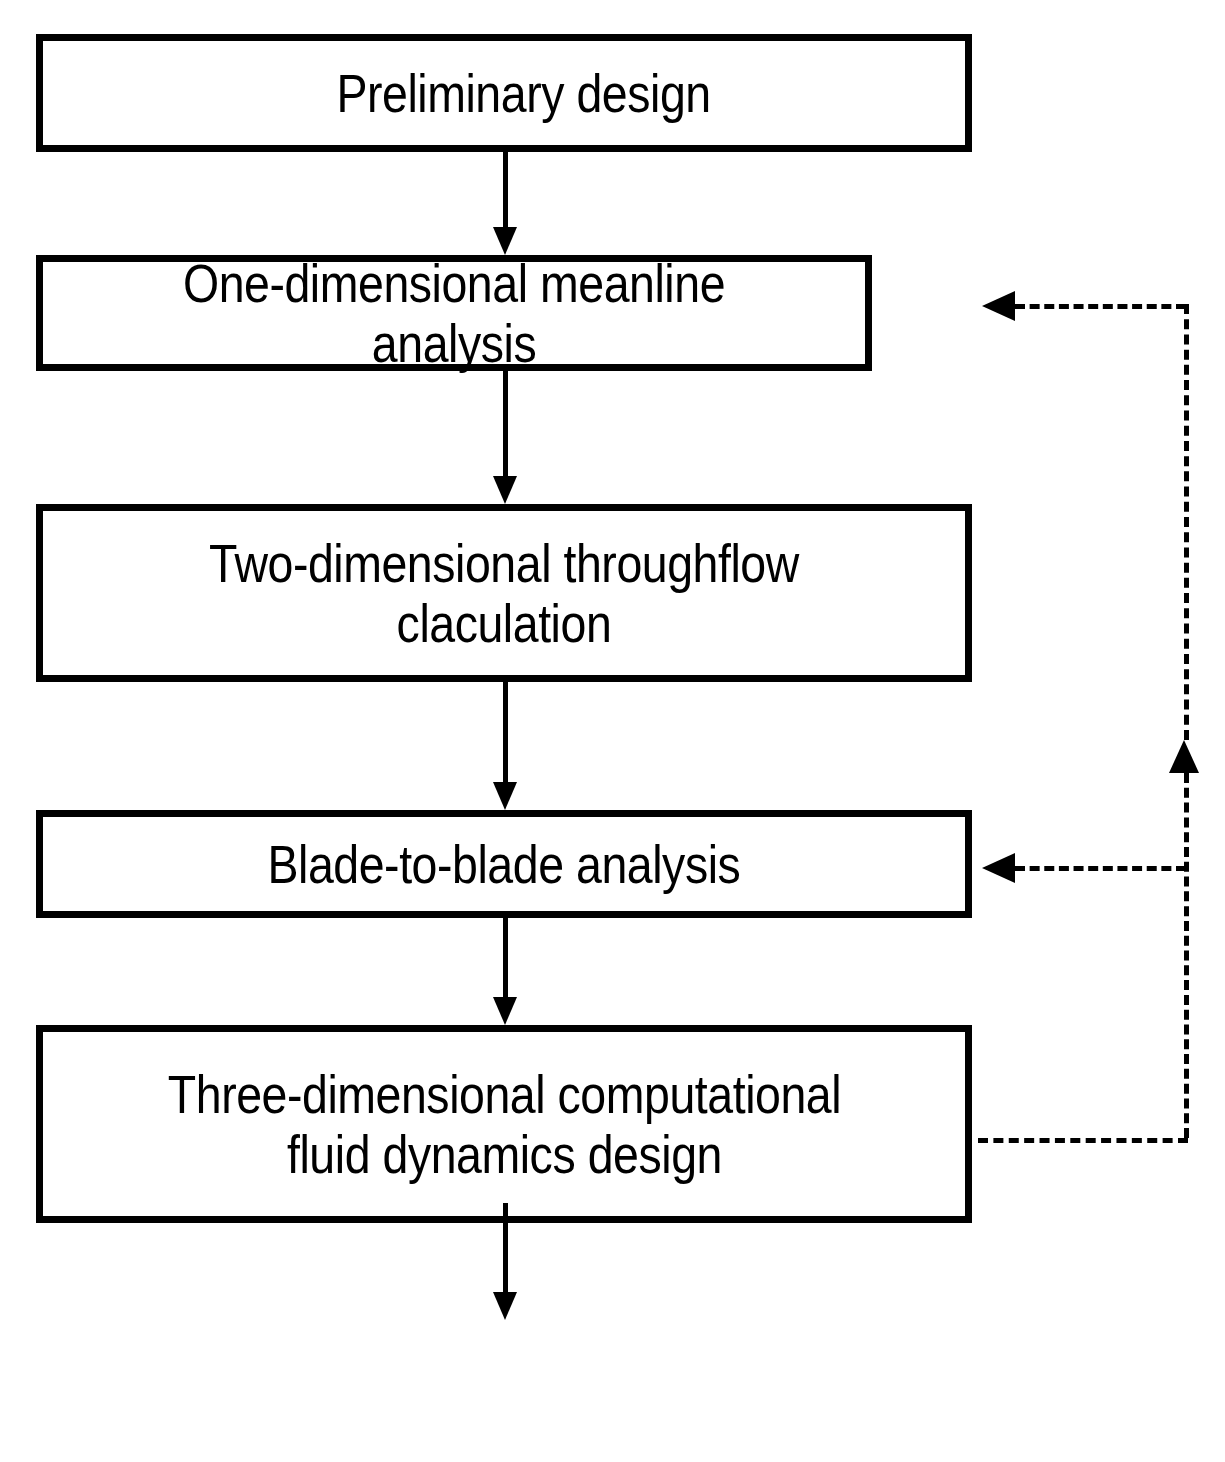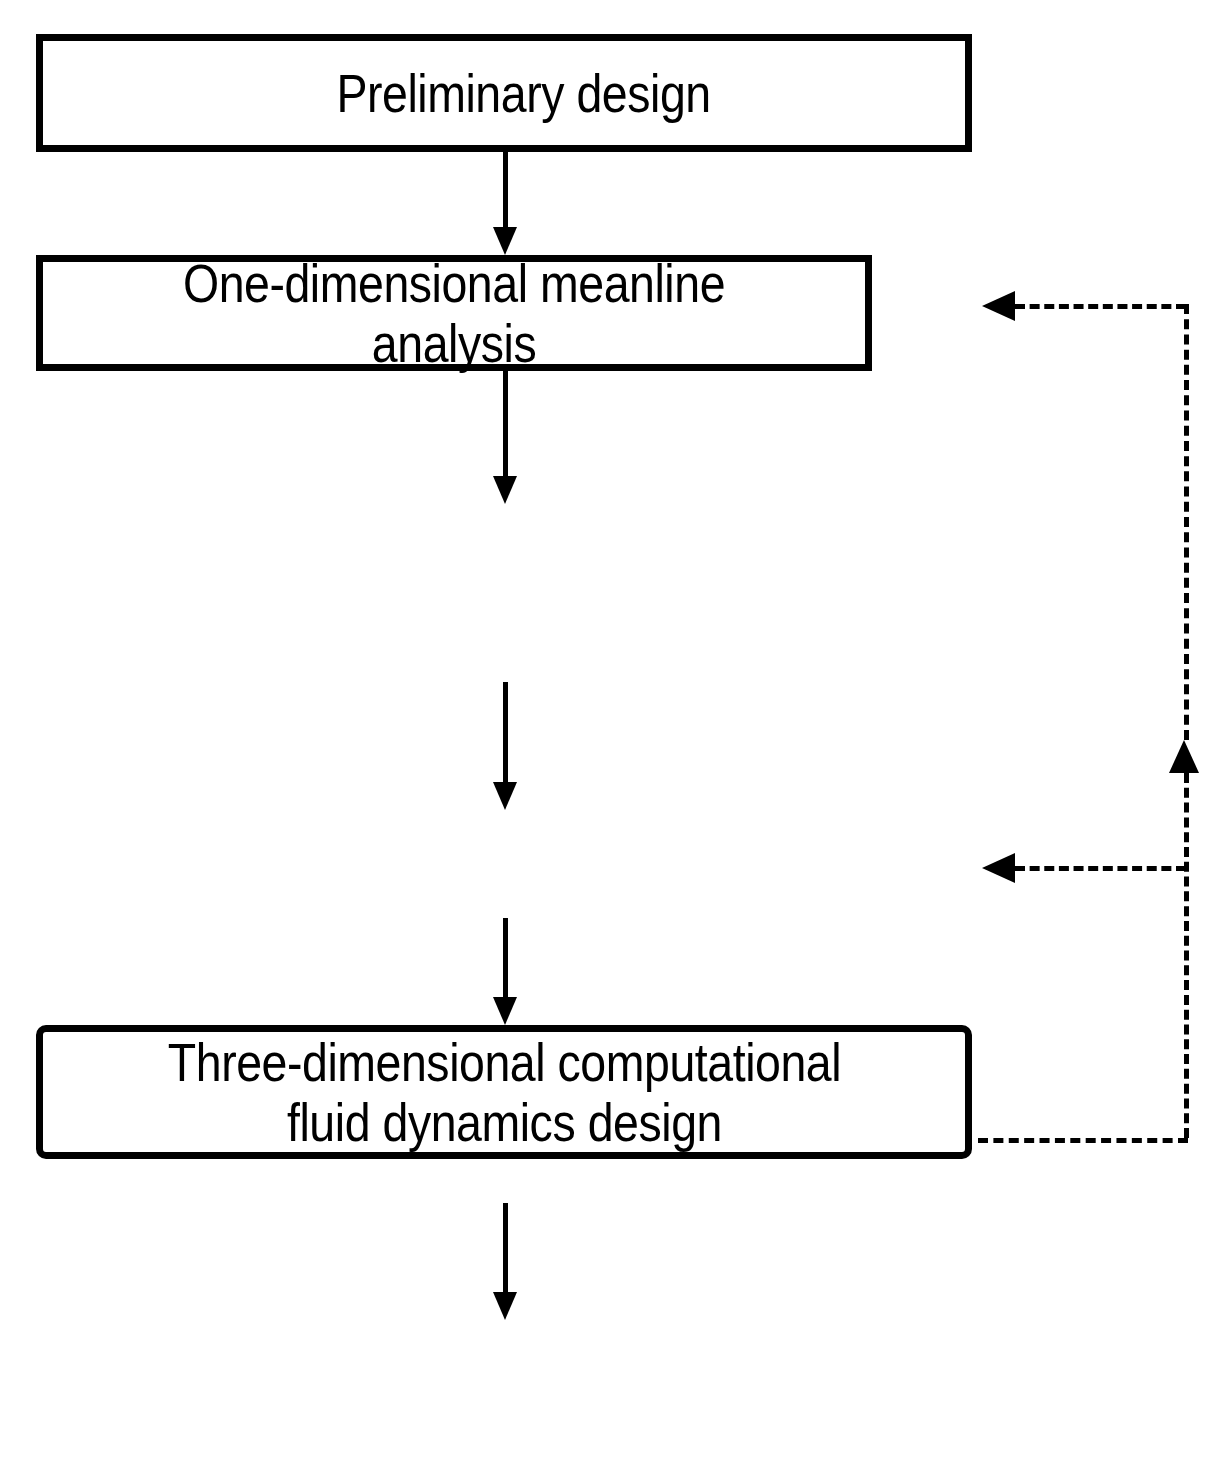"Two-dimensional throughflow" div.node { html: none -> <div> <span>Two-dimensional throughflow claculation</span> </div> }
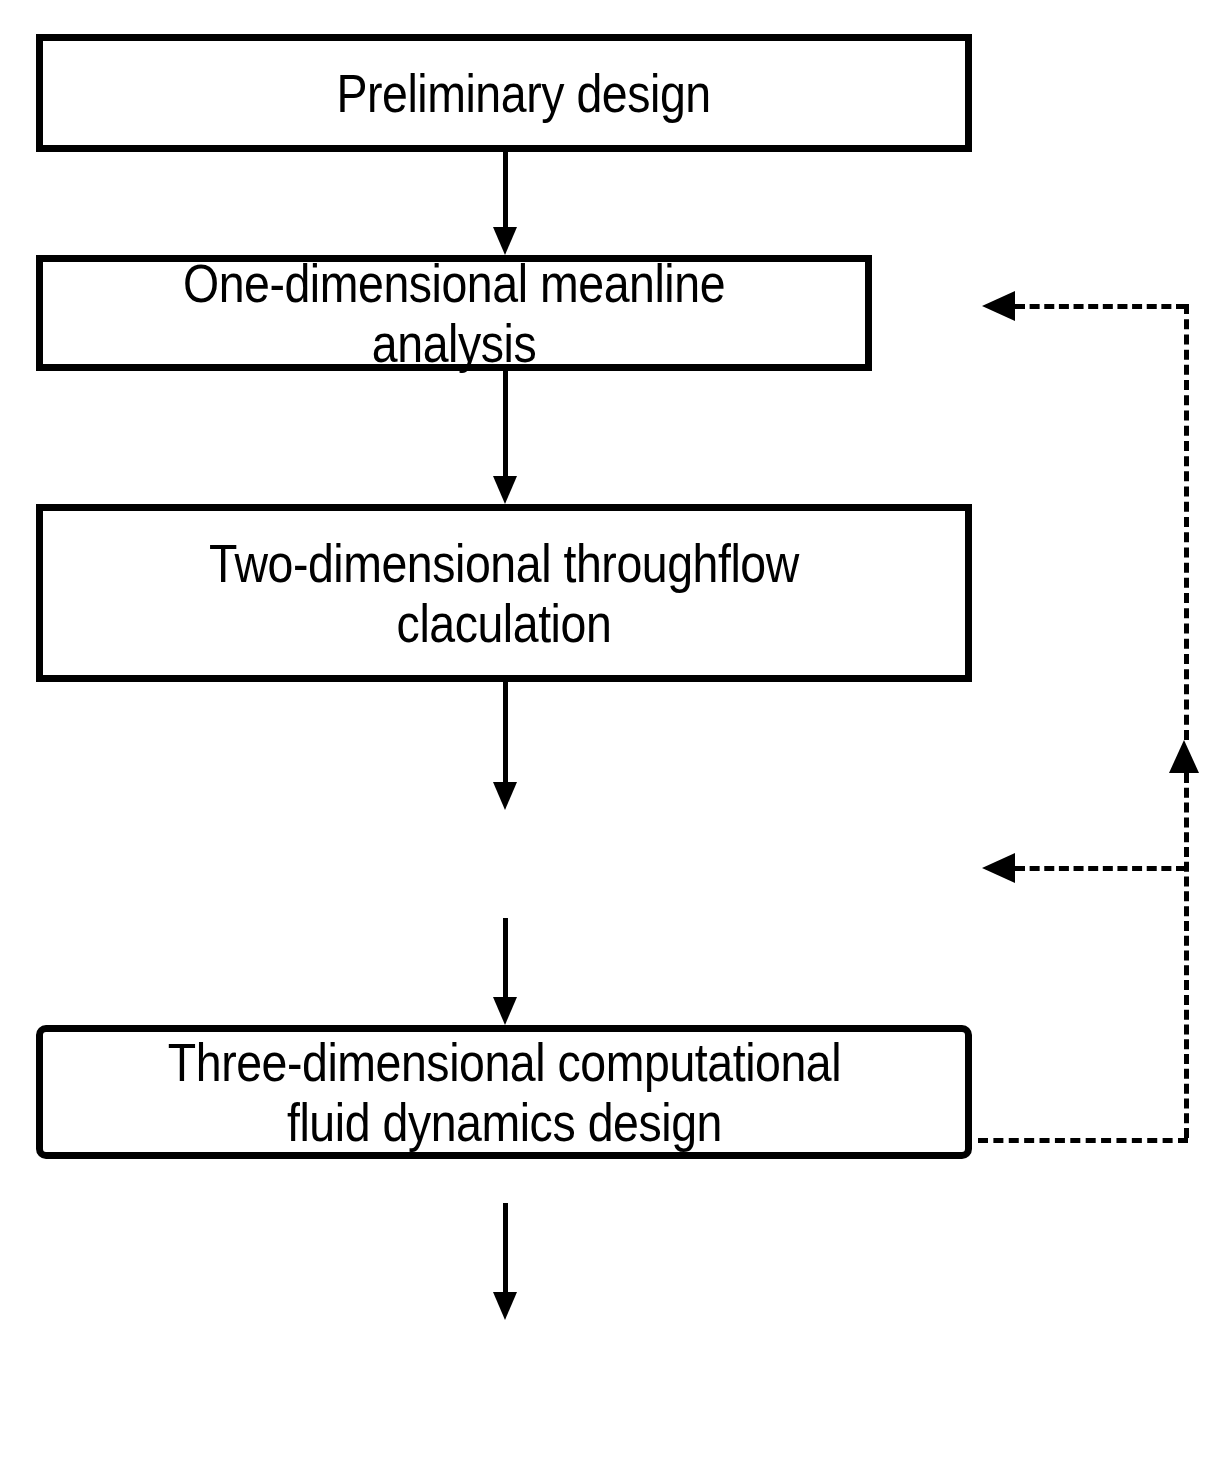"Blade-to-blade analysis" div.node { html: none -> <div> <span>Blade-to-blade analysis</span> </div> }
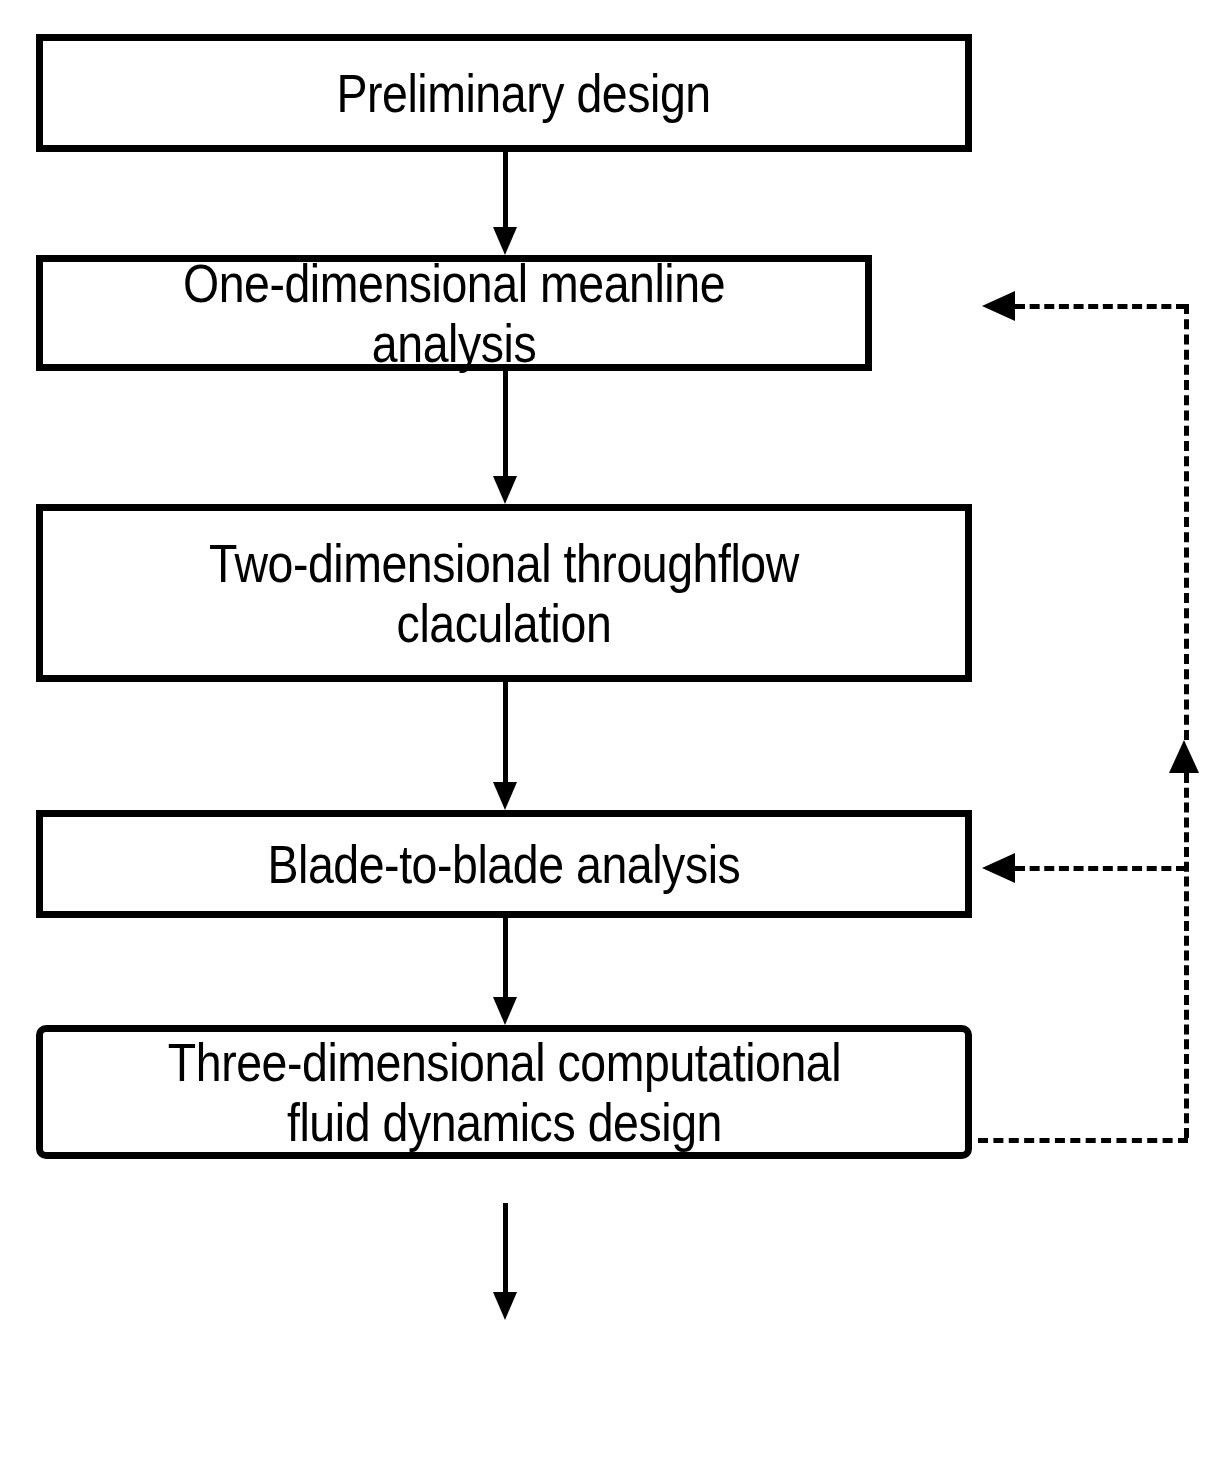"Three-dimensional computational" div.node { border-radius: 10px -> none; height: 134px -> 198px }
